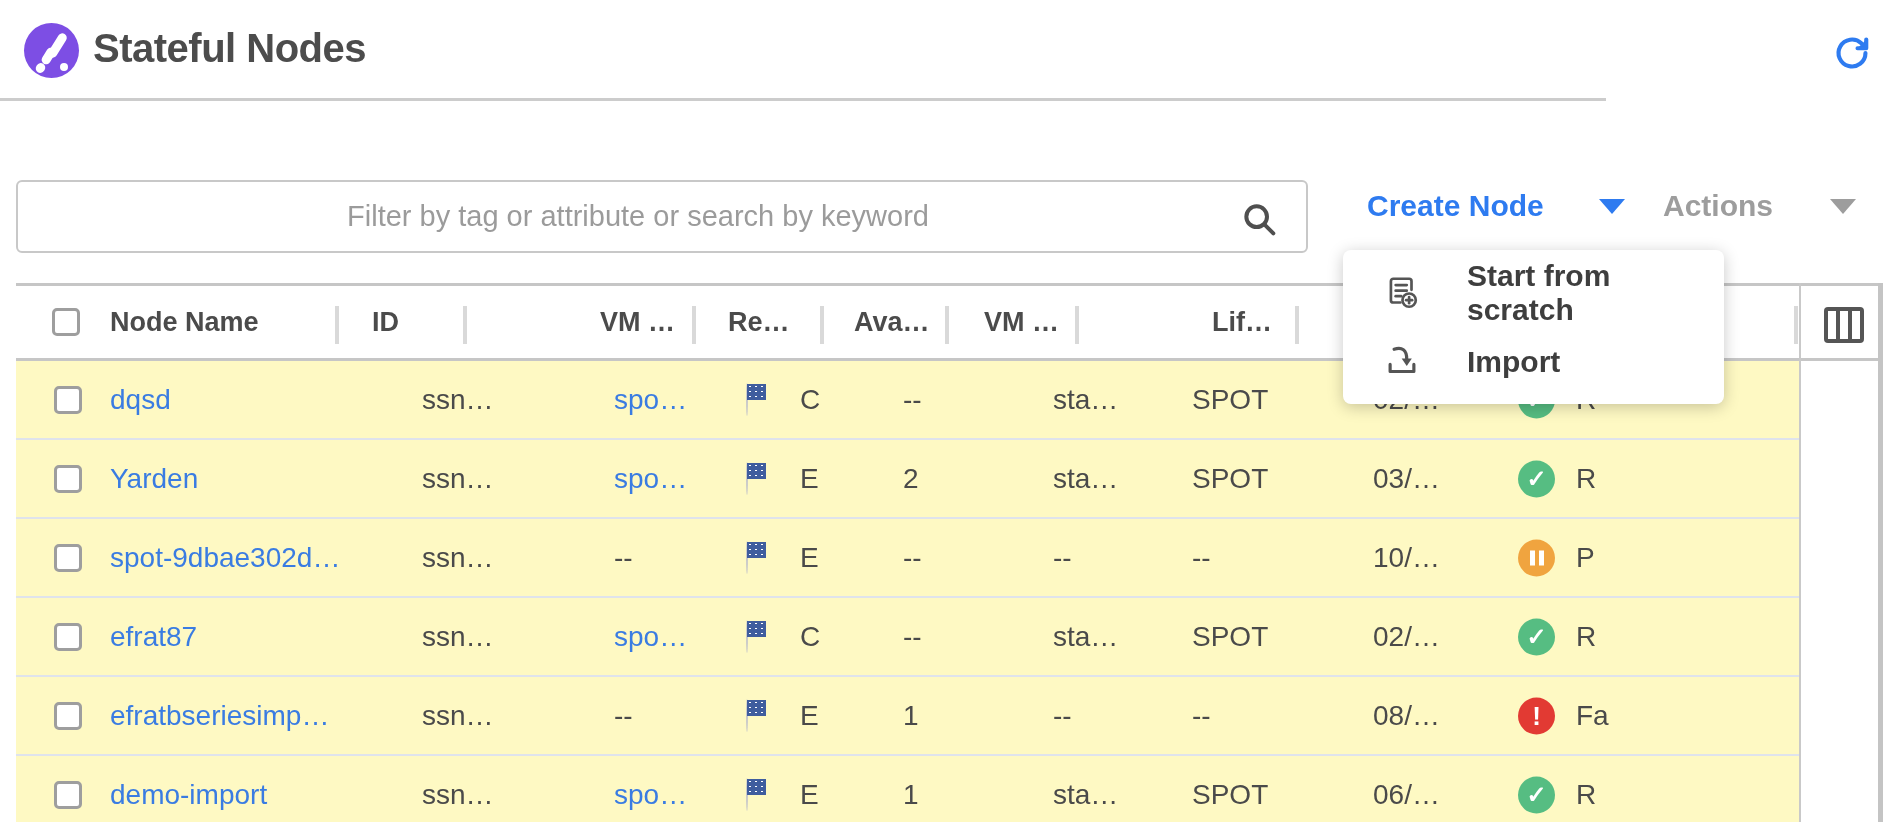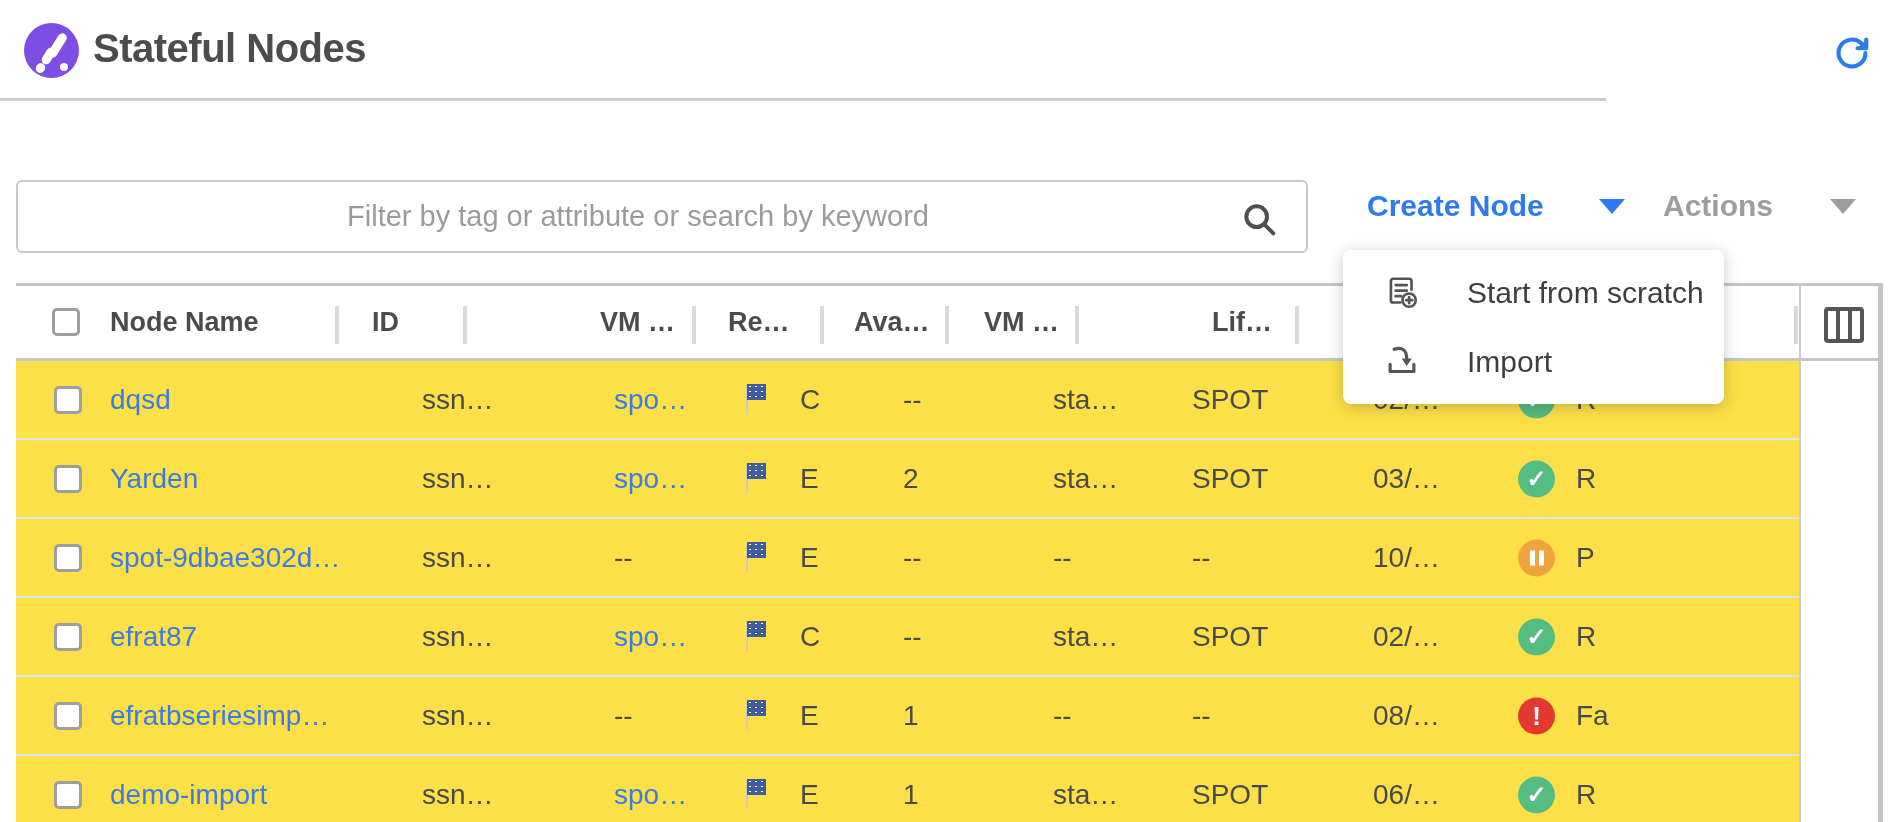"Start from scratch" .menu { font-weight: none -> bold }
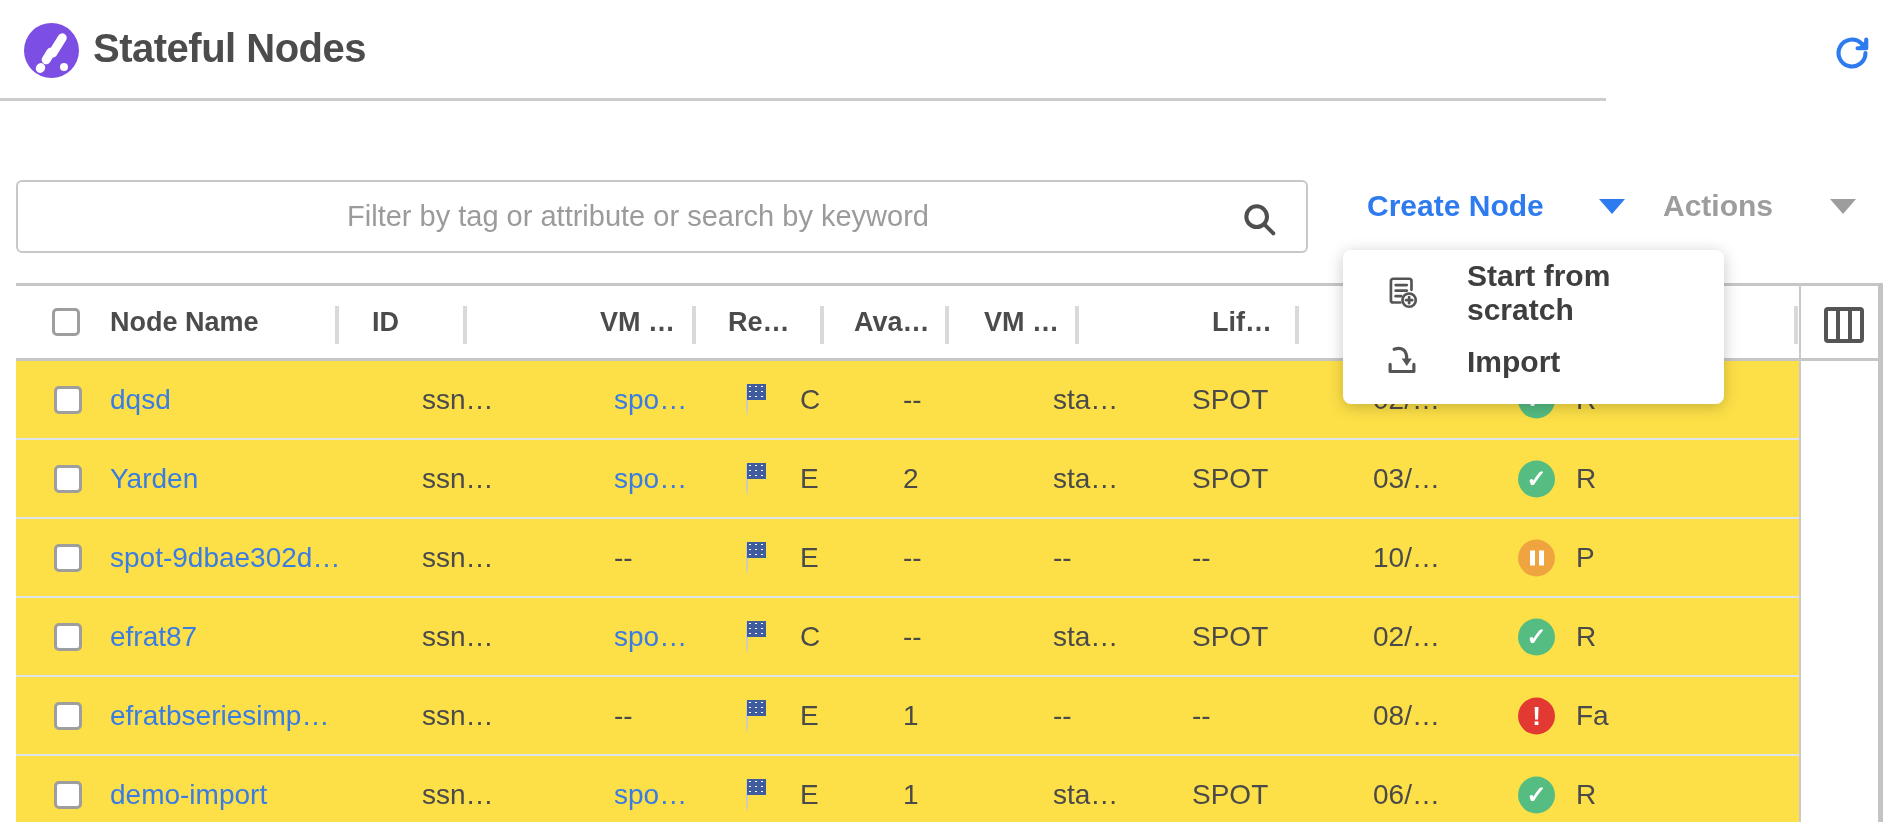"dqsd" .row { background: #fde047 -> #fef9c3 }
